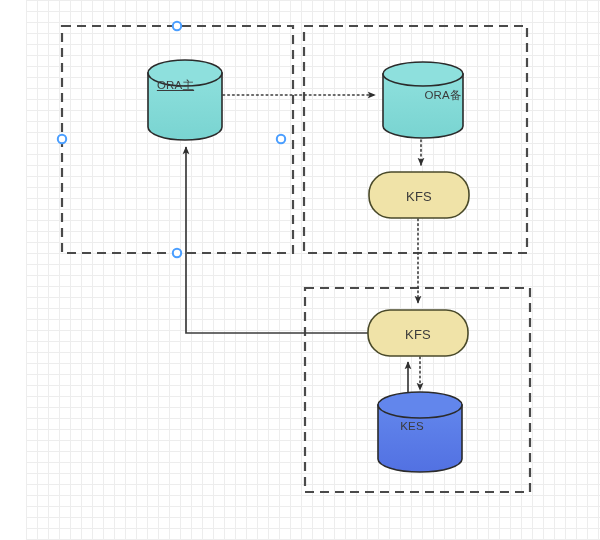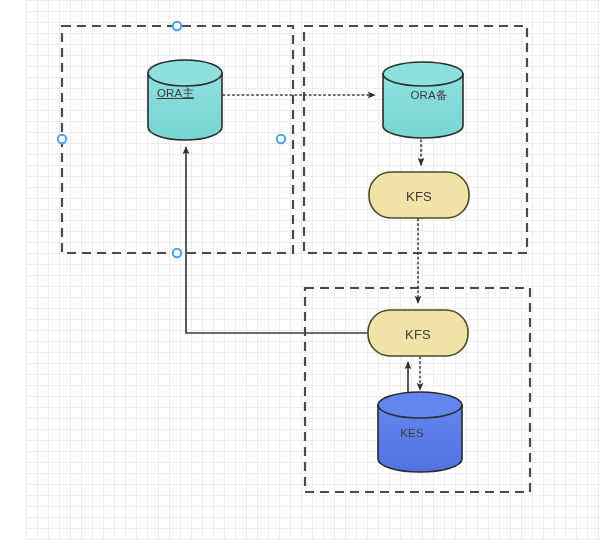"ORA主" div.node-label { top: 86px -> 78px }
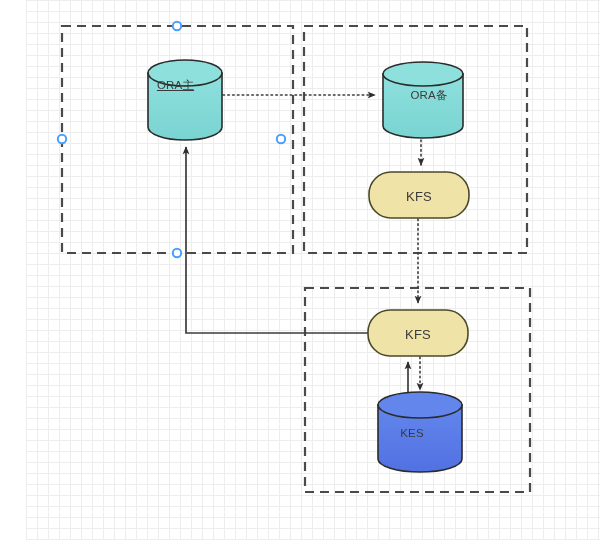"ORA备" div.node-label { left: 383px -> 397px }
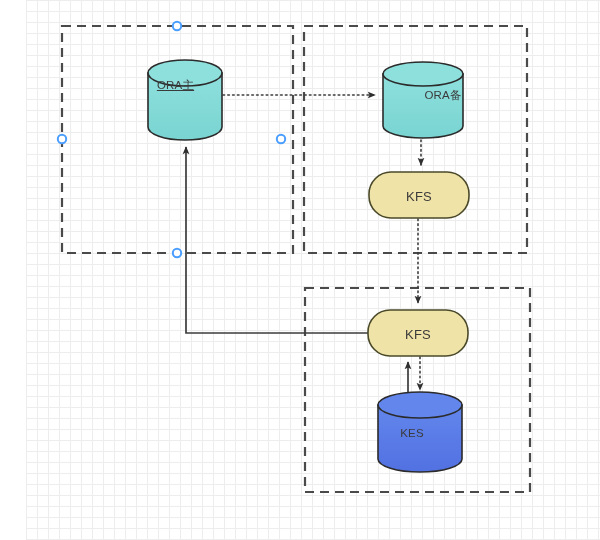"KES" div.node-label { margin-top: 7px -> none }
